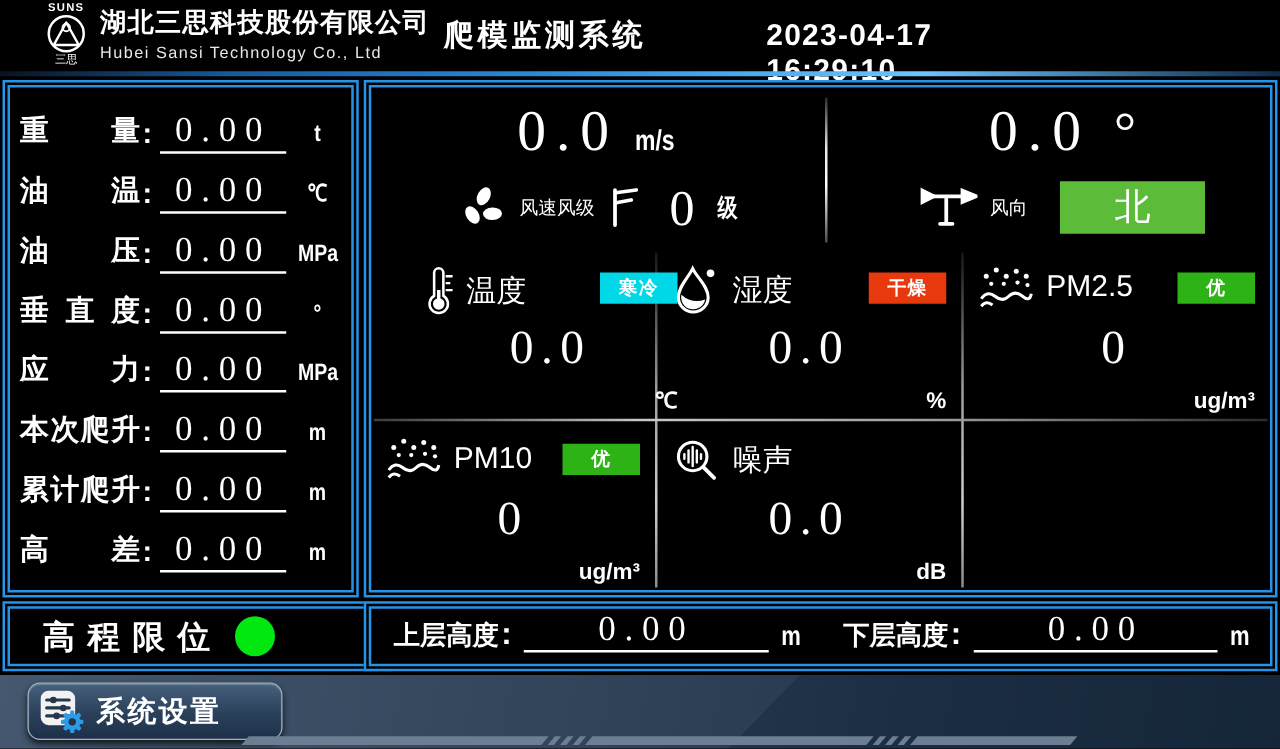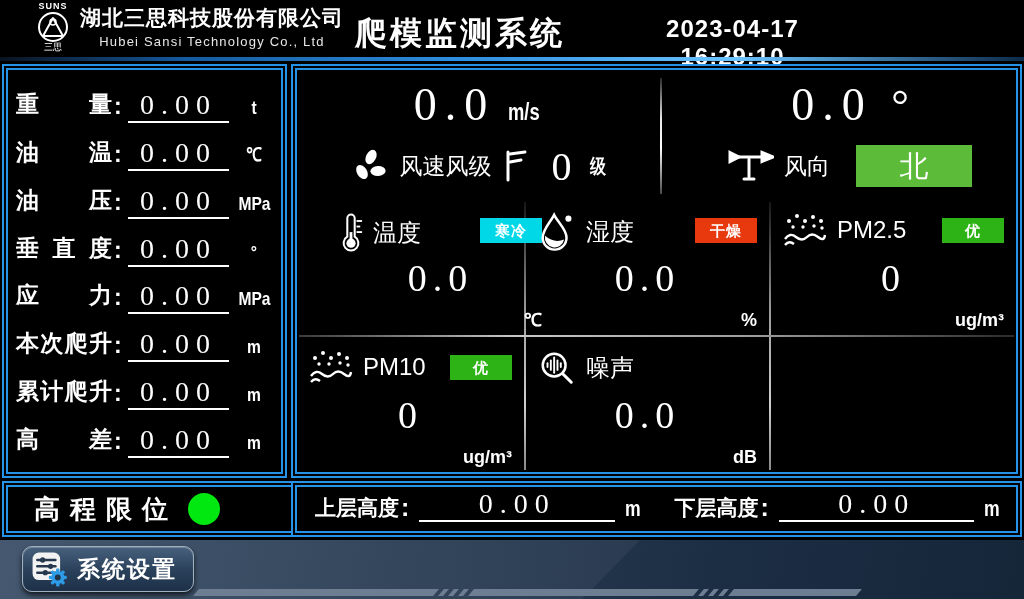"SUNS" .header { text-align: center -> none }
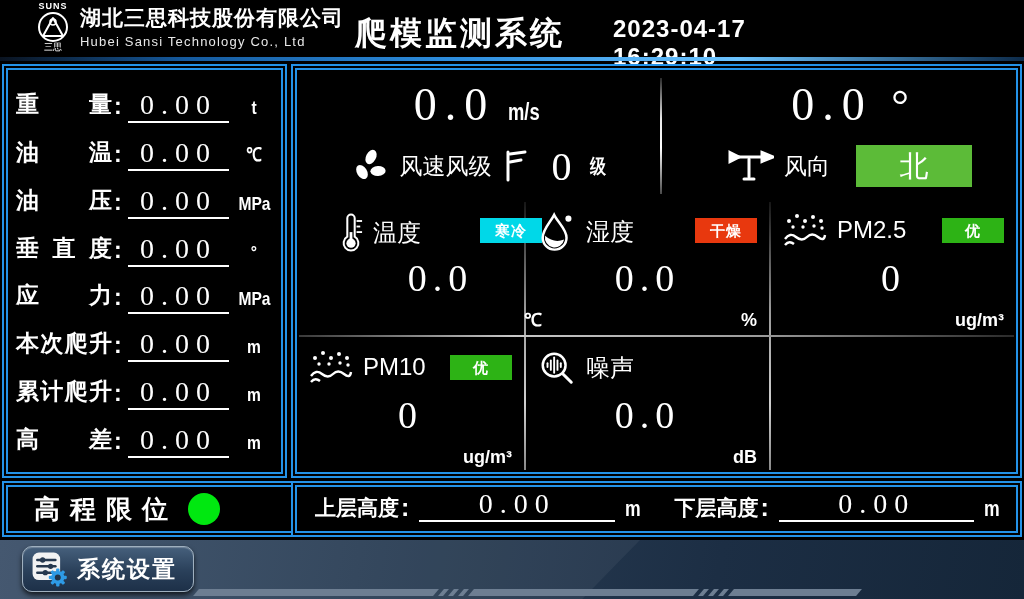"爬模监测系统" .title { font-size: 32px -> 24px }
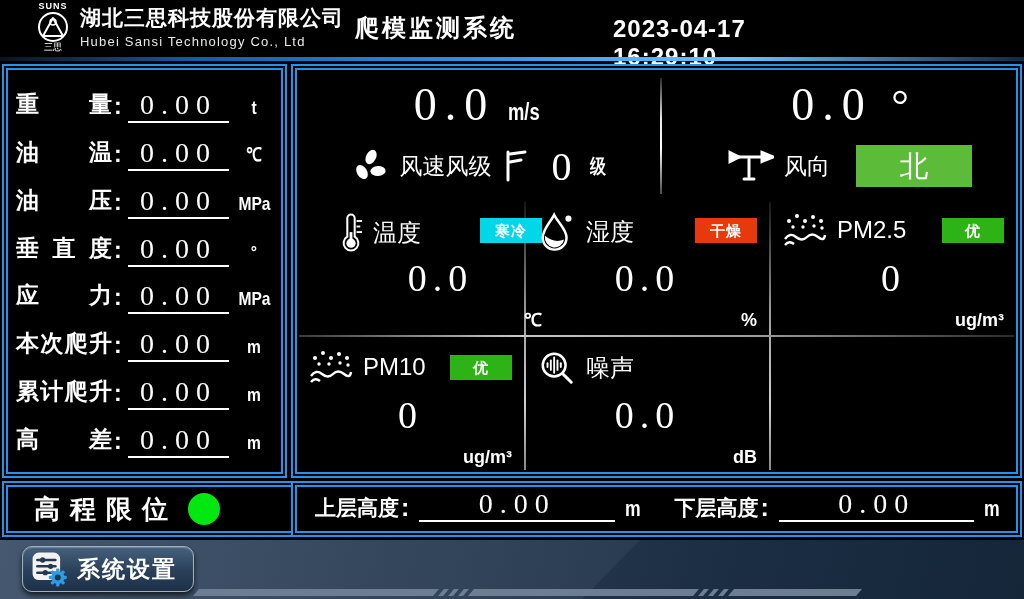"风速风级" .w-label { font-size: 23px -> 15px }
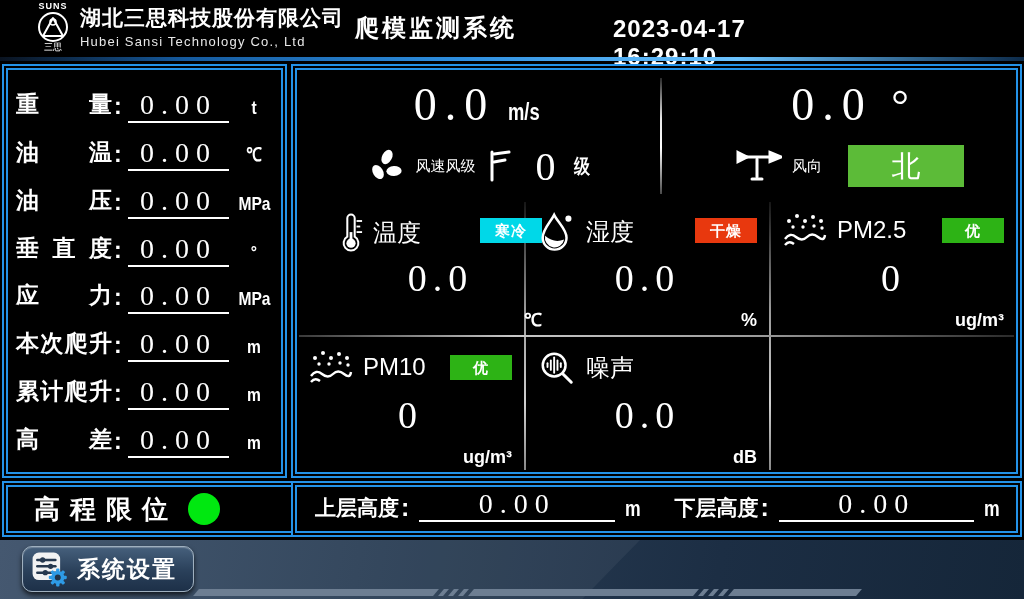"系统设置" .settings-btn { width: 172px -> 204px }
